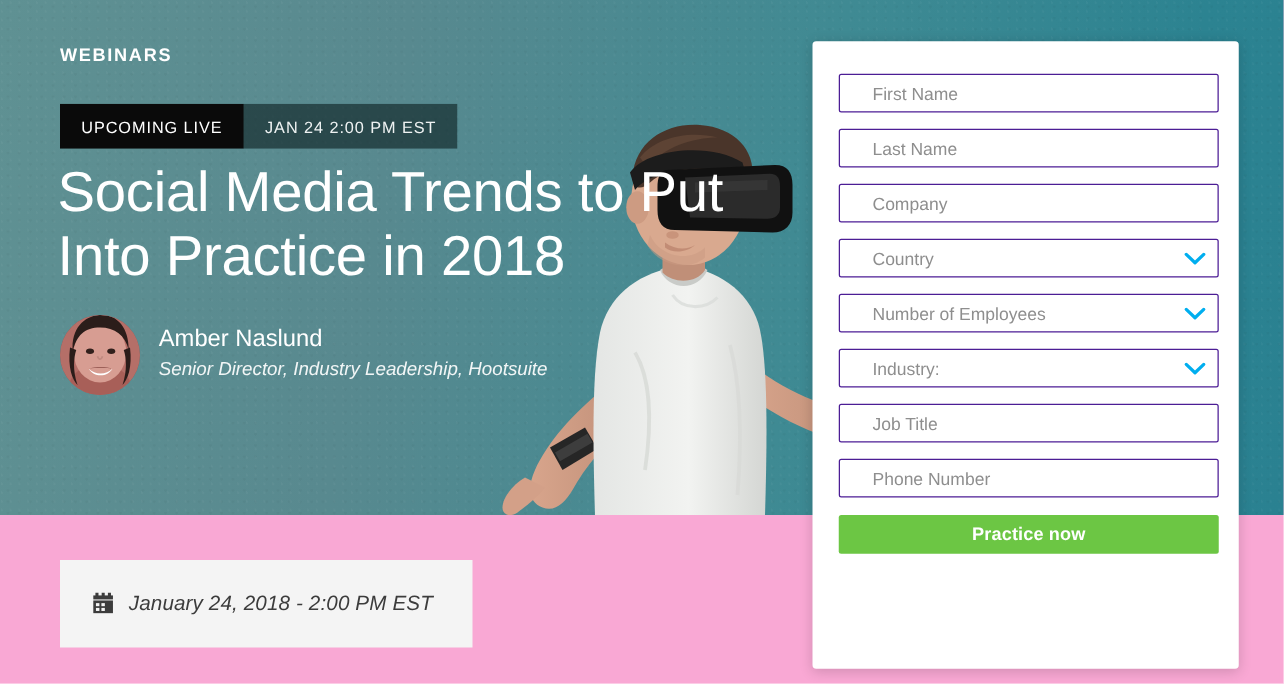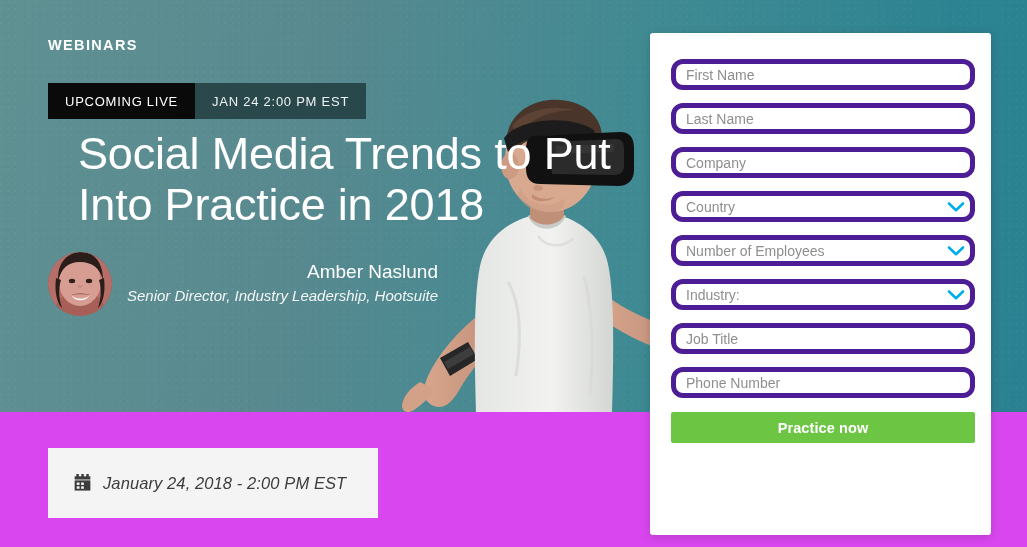"WEBINARS" .page { background: #d946ef -> #f9a8d4 }
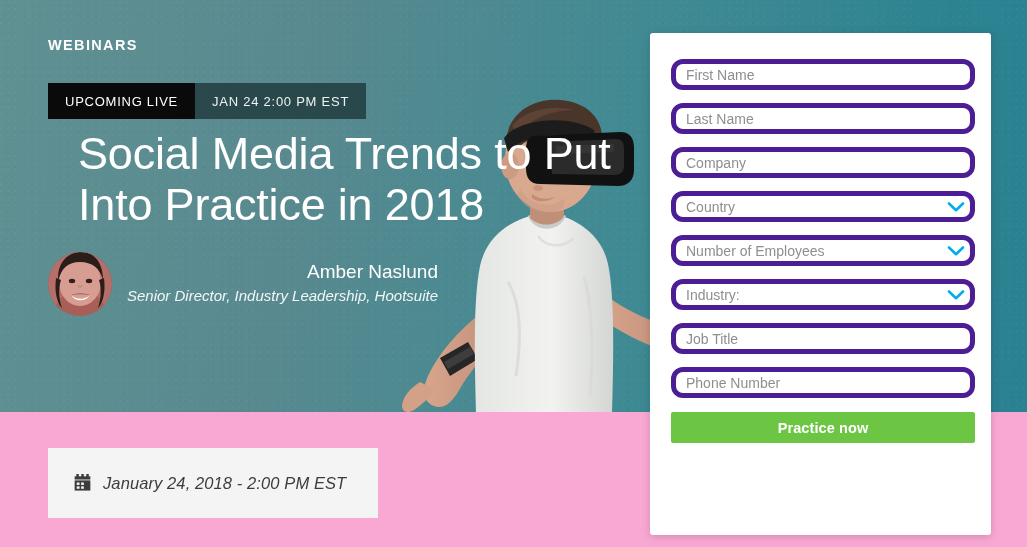"First Name" .field input { border: 5px solid #4c1d95 -> 1px solid #4c1d95; border-radius: 12px -> 2px; padding: 0 10px -> 0 26px }
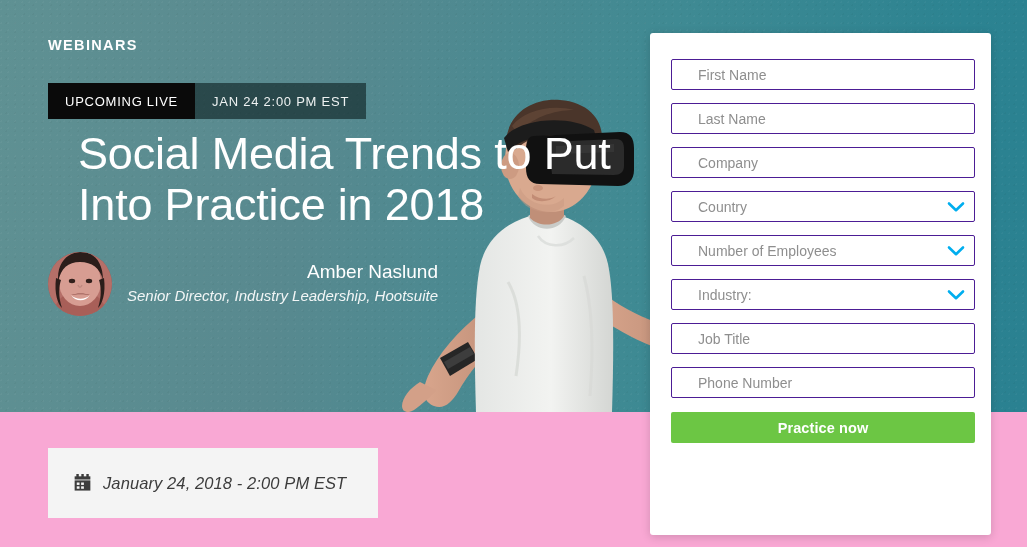"Social Media Trends to Put" .hero-title { margin-left: 32px -> none }
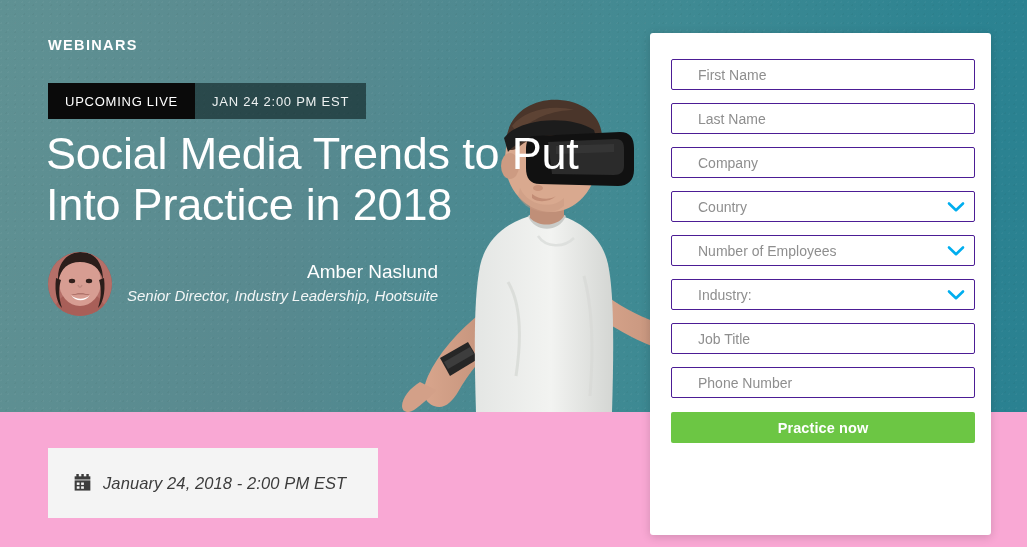"Amber Naslund" .speaker-text { text-align: right -> none }
